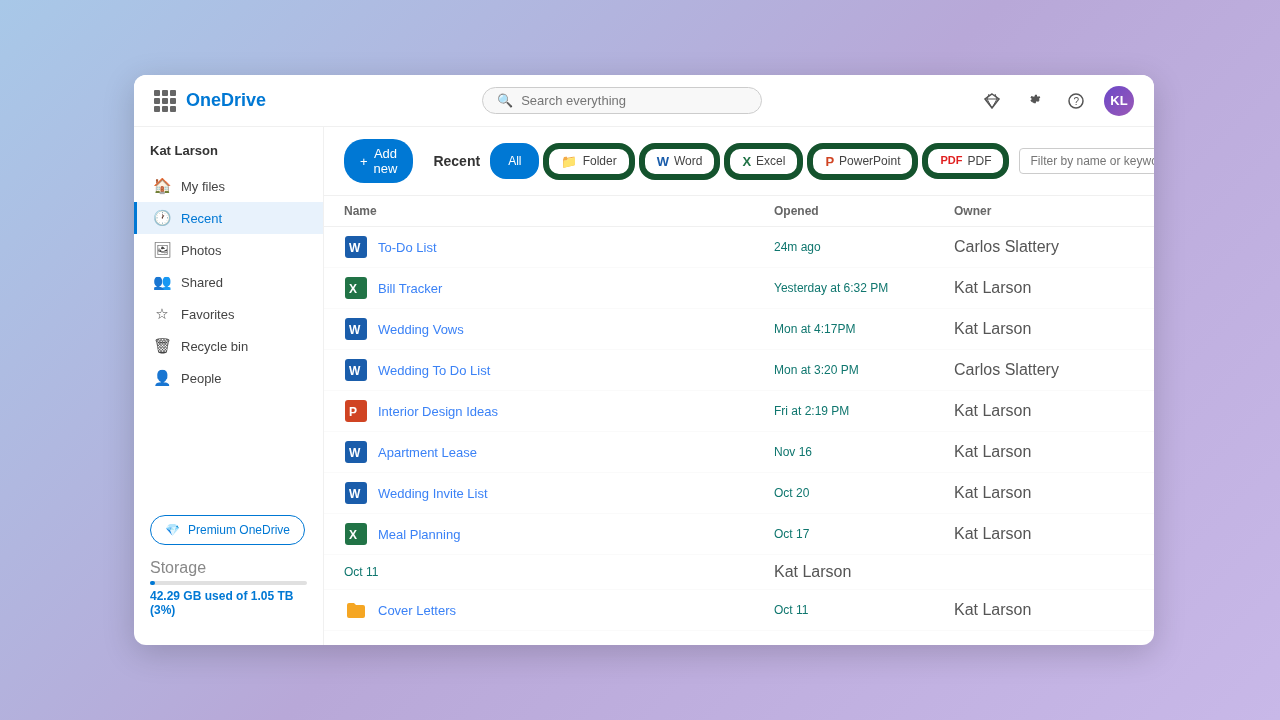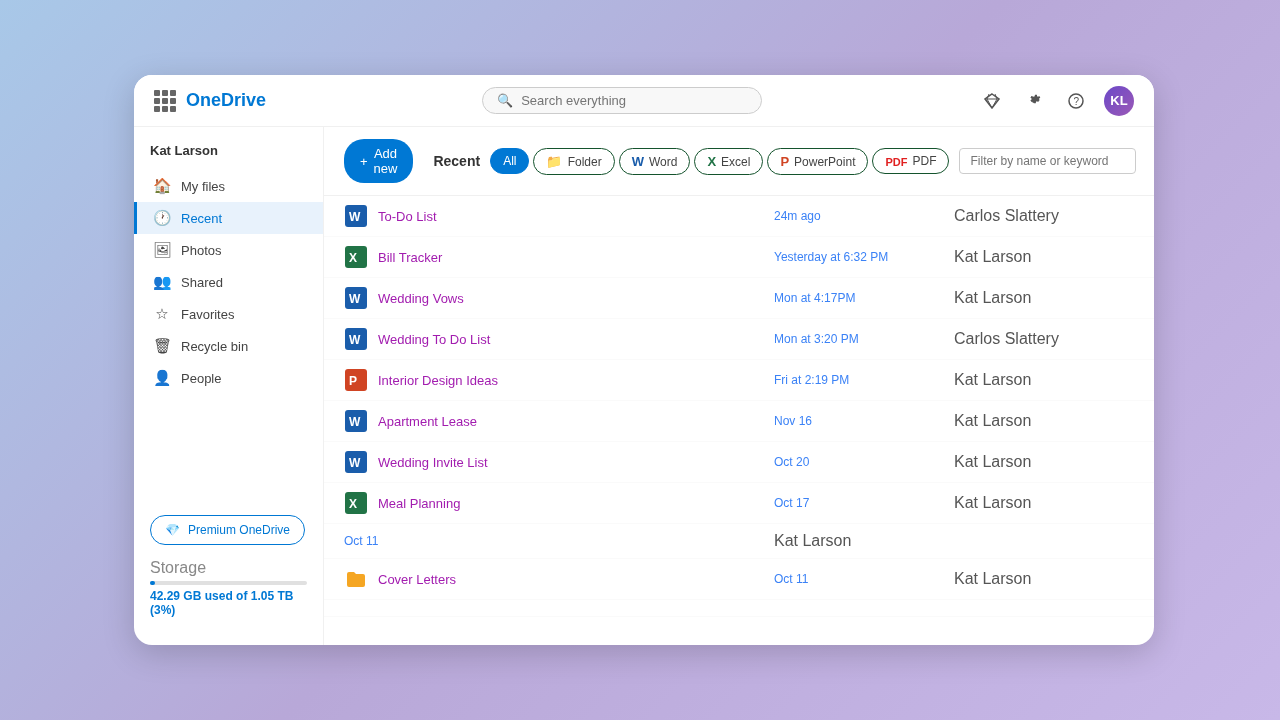"OneDrive" .app-window { border-radius: 18px -> 12px }
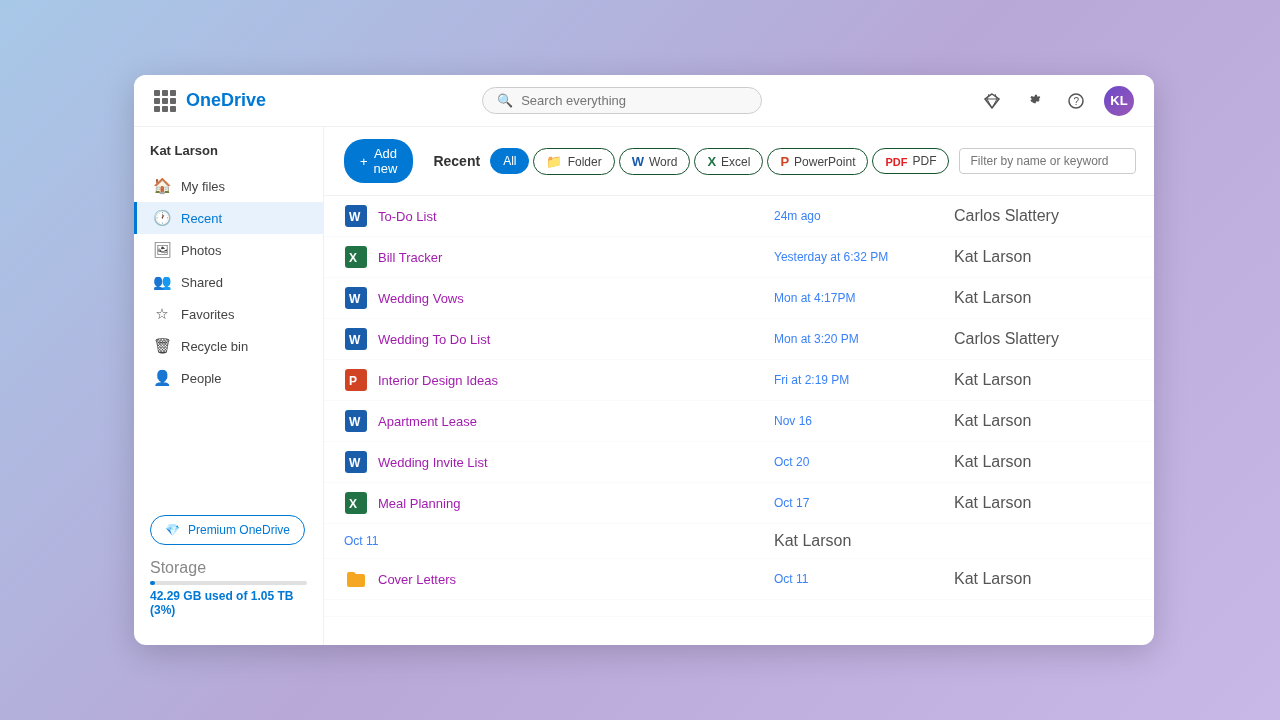"All" .filter-tab { align-items: flex-end -> flex-start; border: 1px solid #14532d -> 6px solid #14532d }
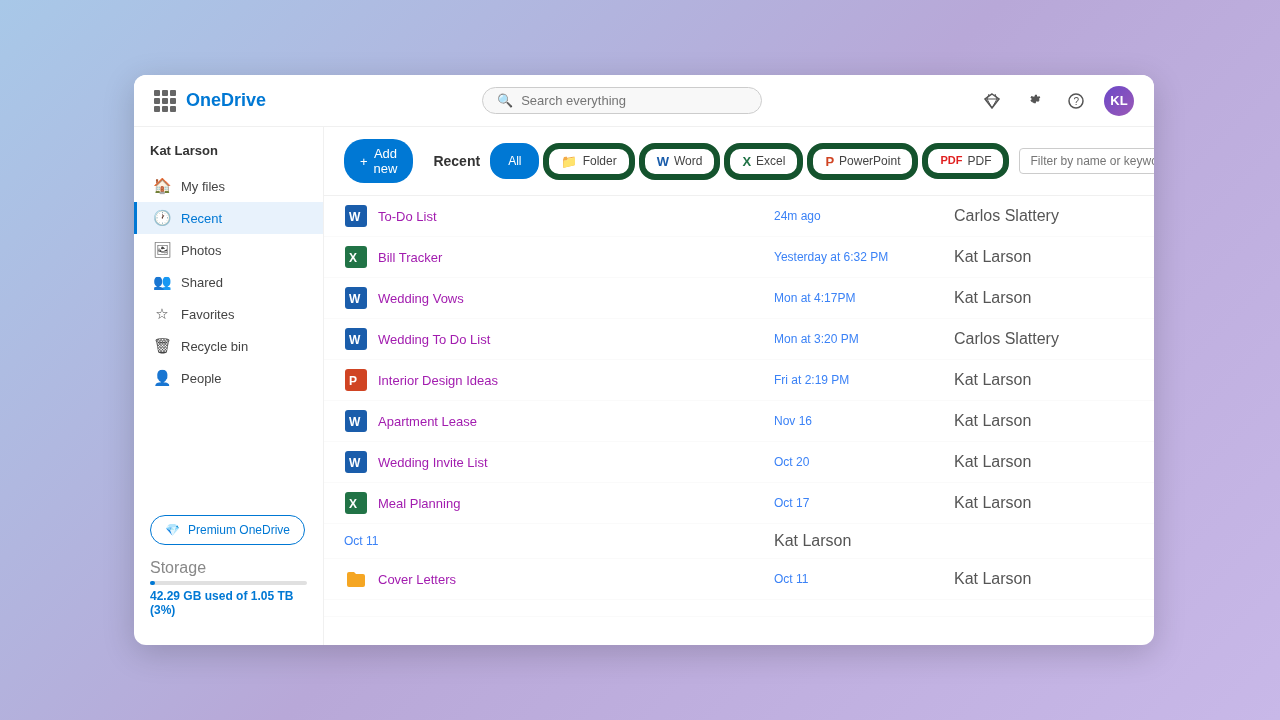"Name" div.table-header { html: none -> <div> <span>Name</span> <span>Opened</span> <span>Owner</span> </div> }
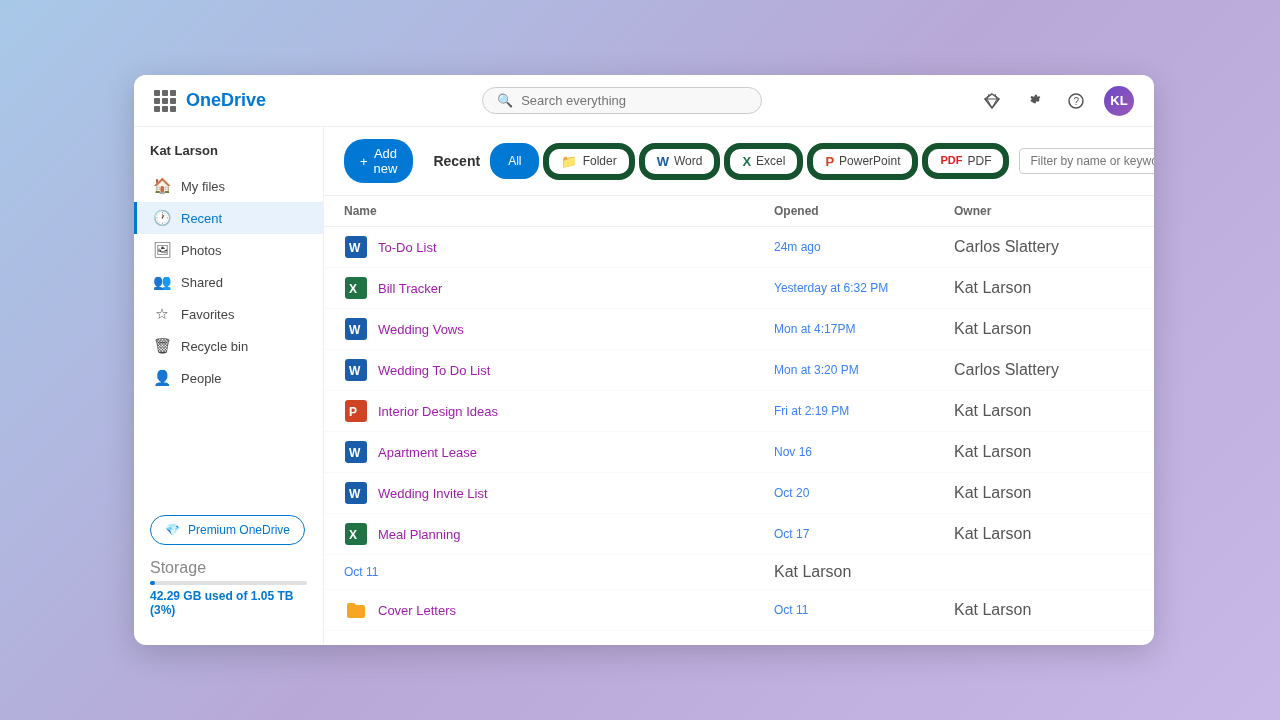"To-Do List" .file-name { color: #a21caf -> #3b82f6 }
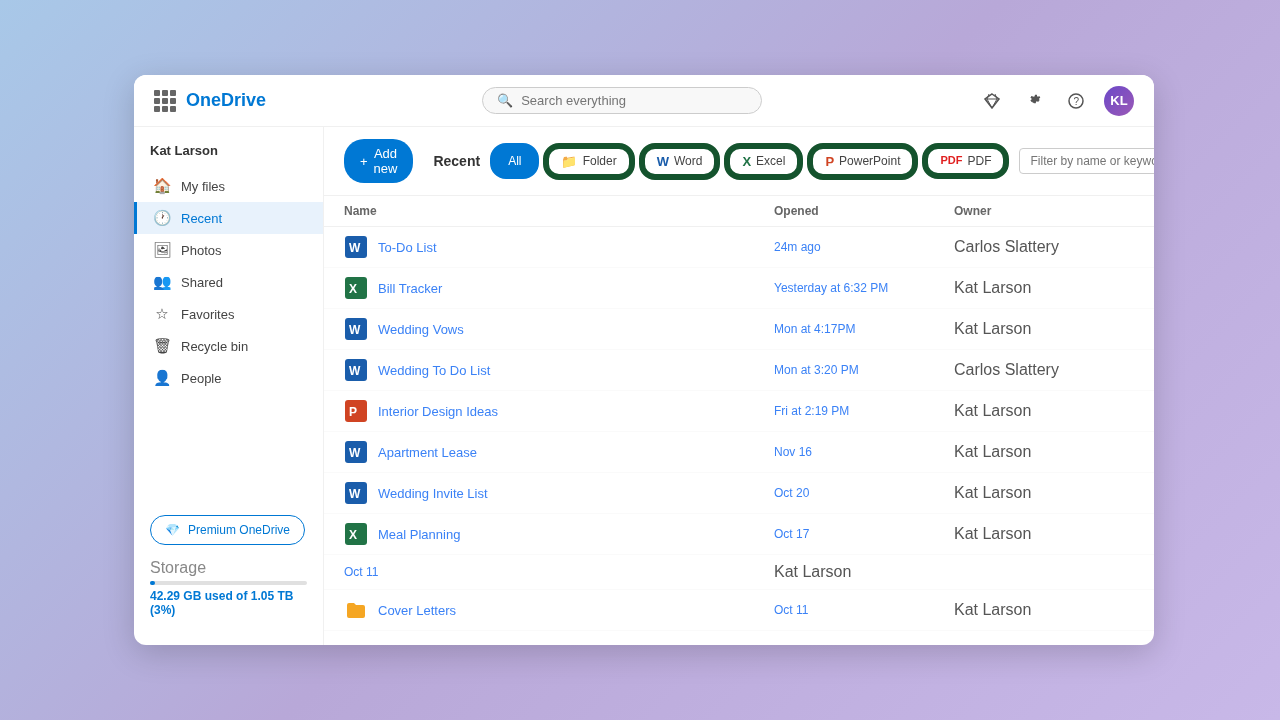"24m ago" .file-date { color: #3b82f6 -> #0f766e }
